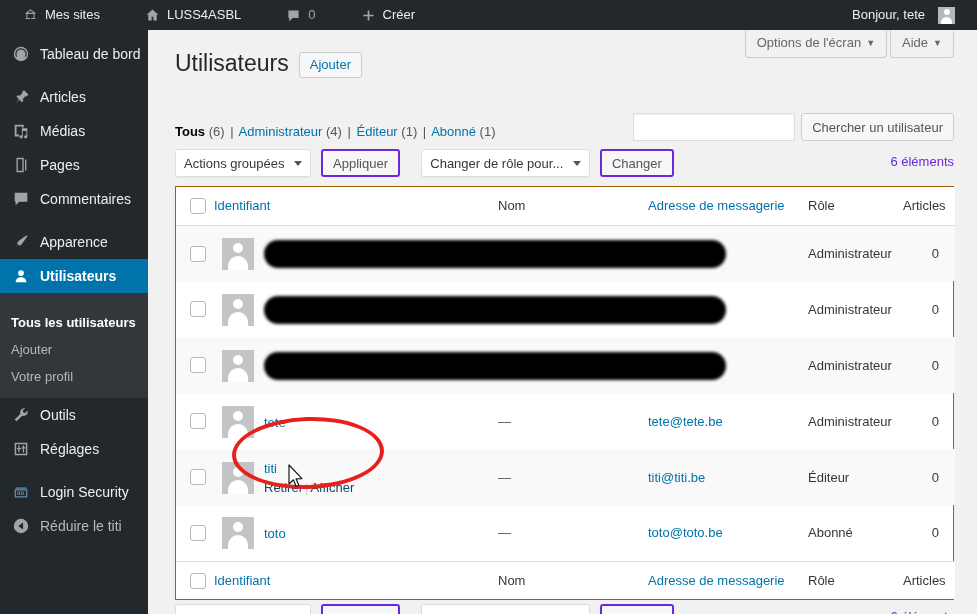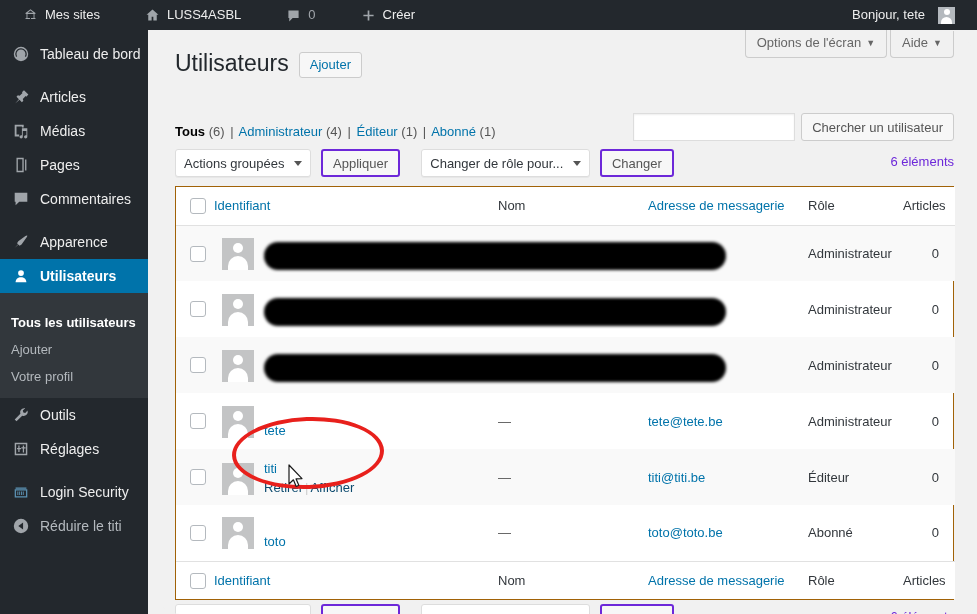"tete" .user-cell { align-items: flex-end -> center }
